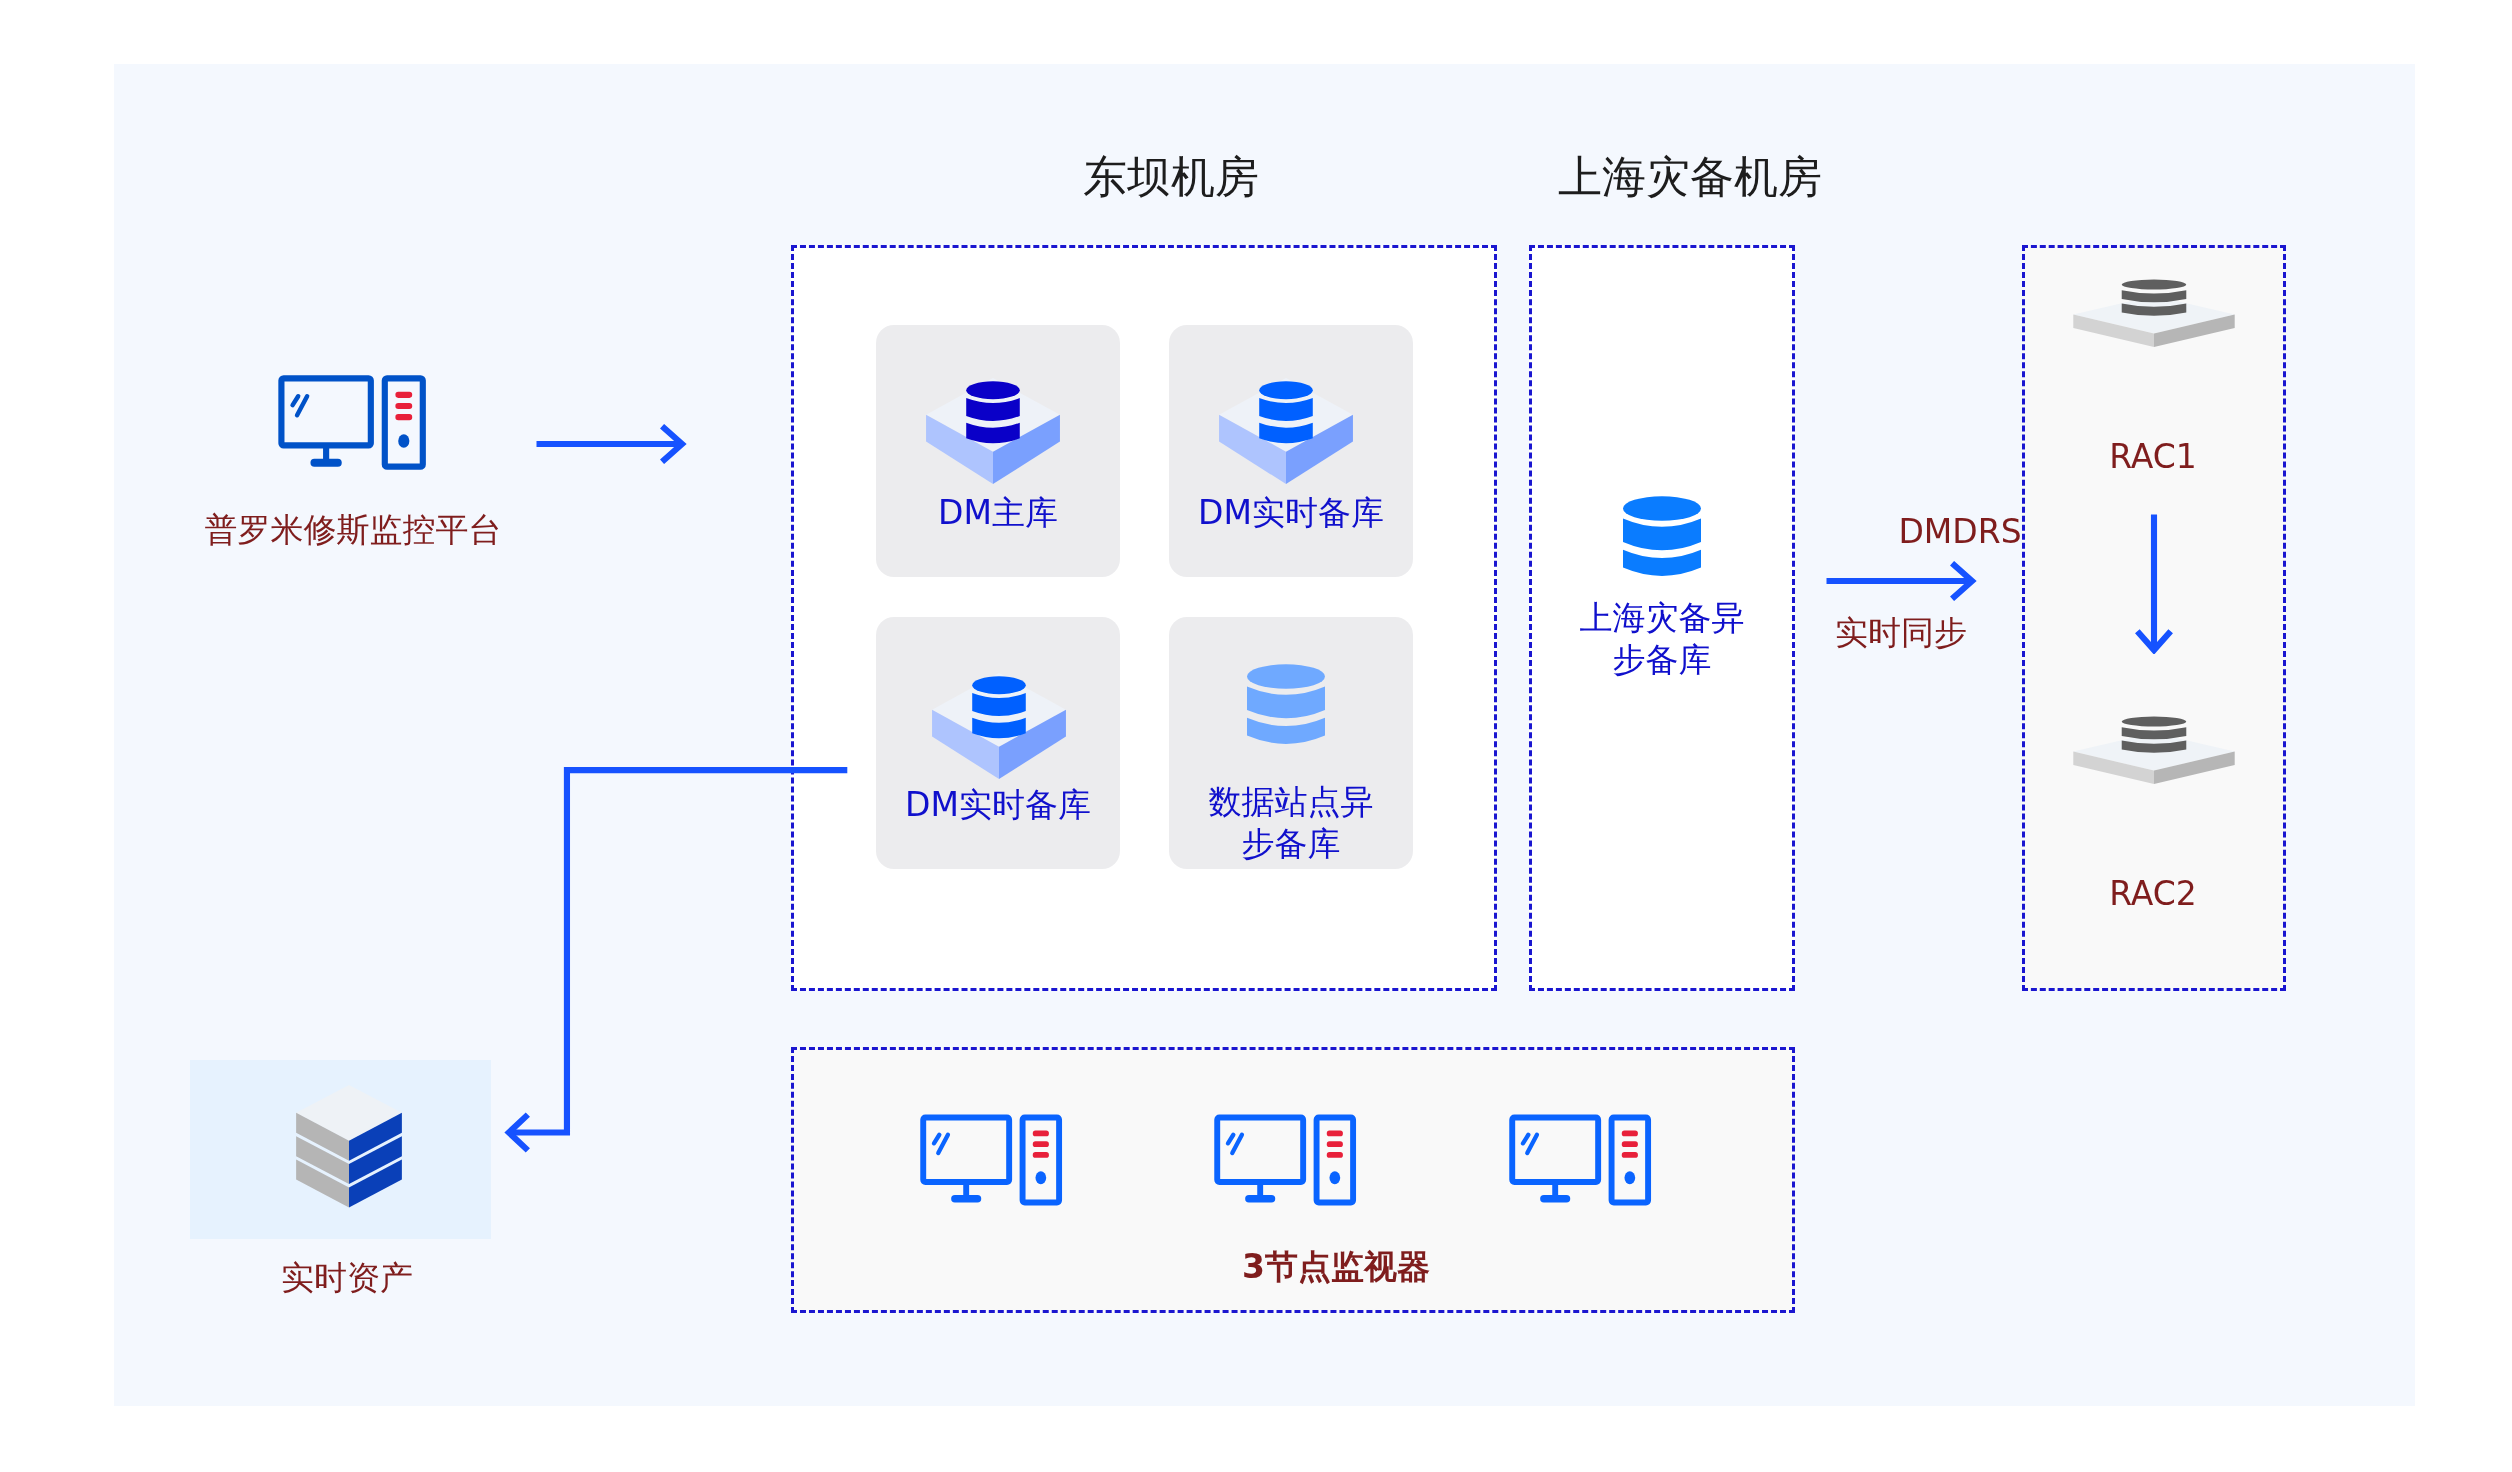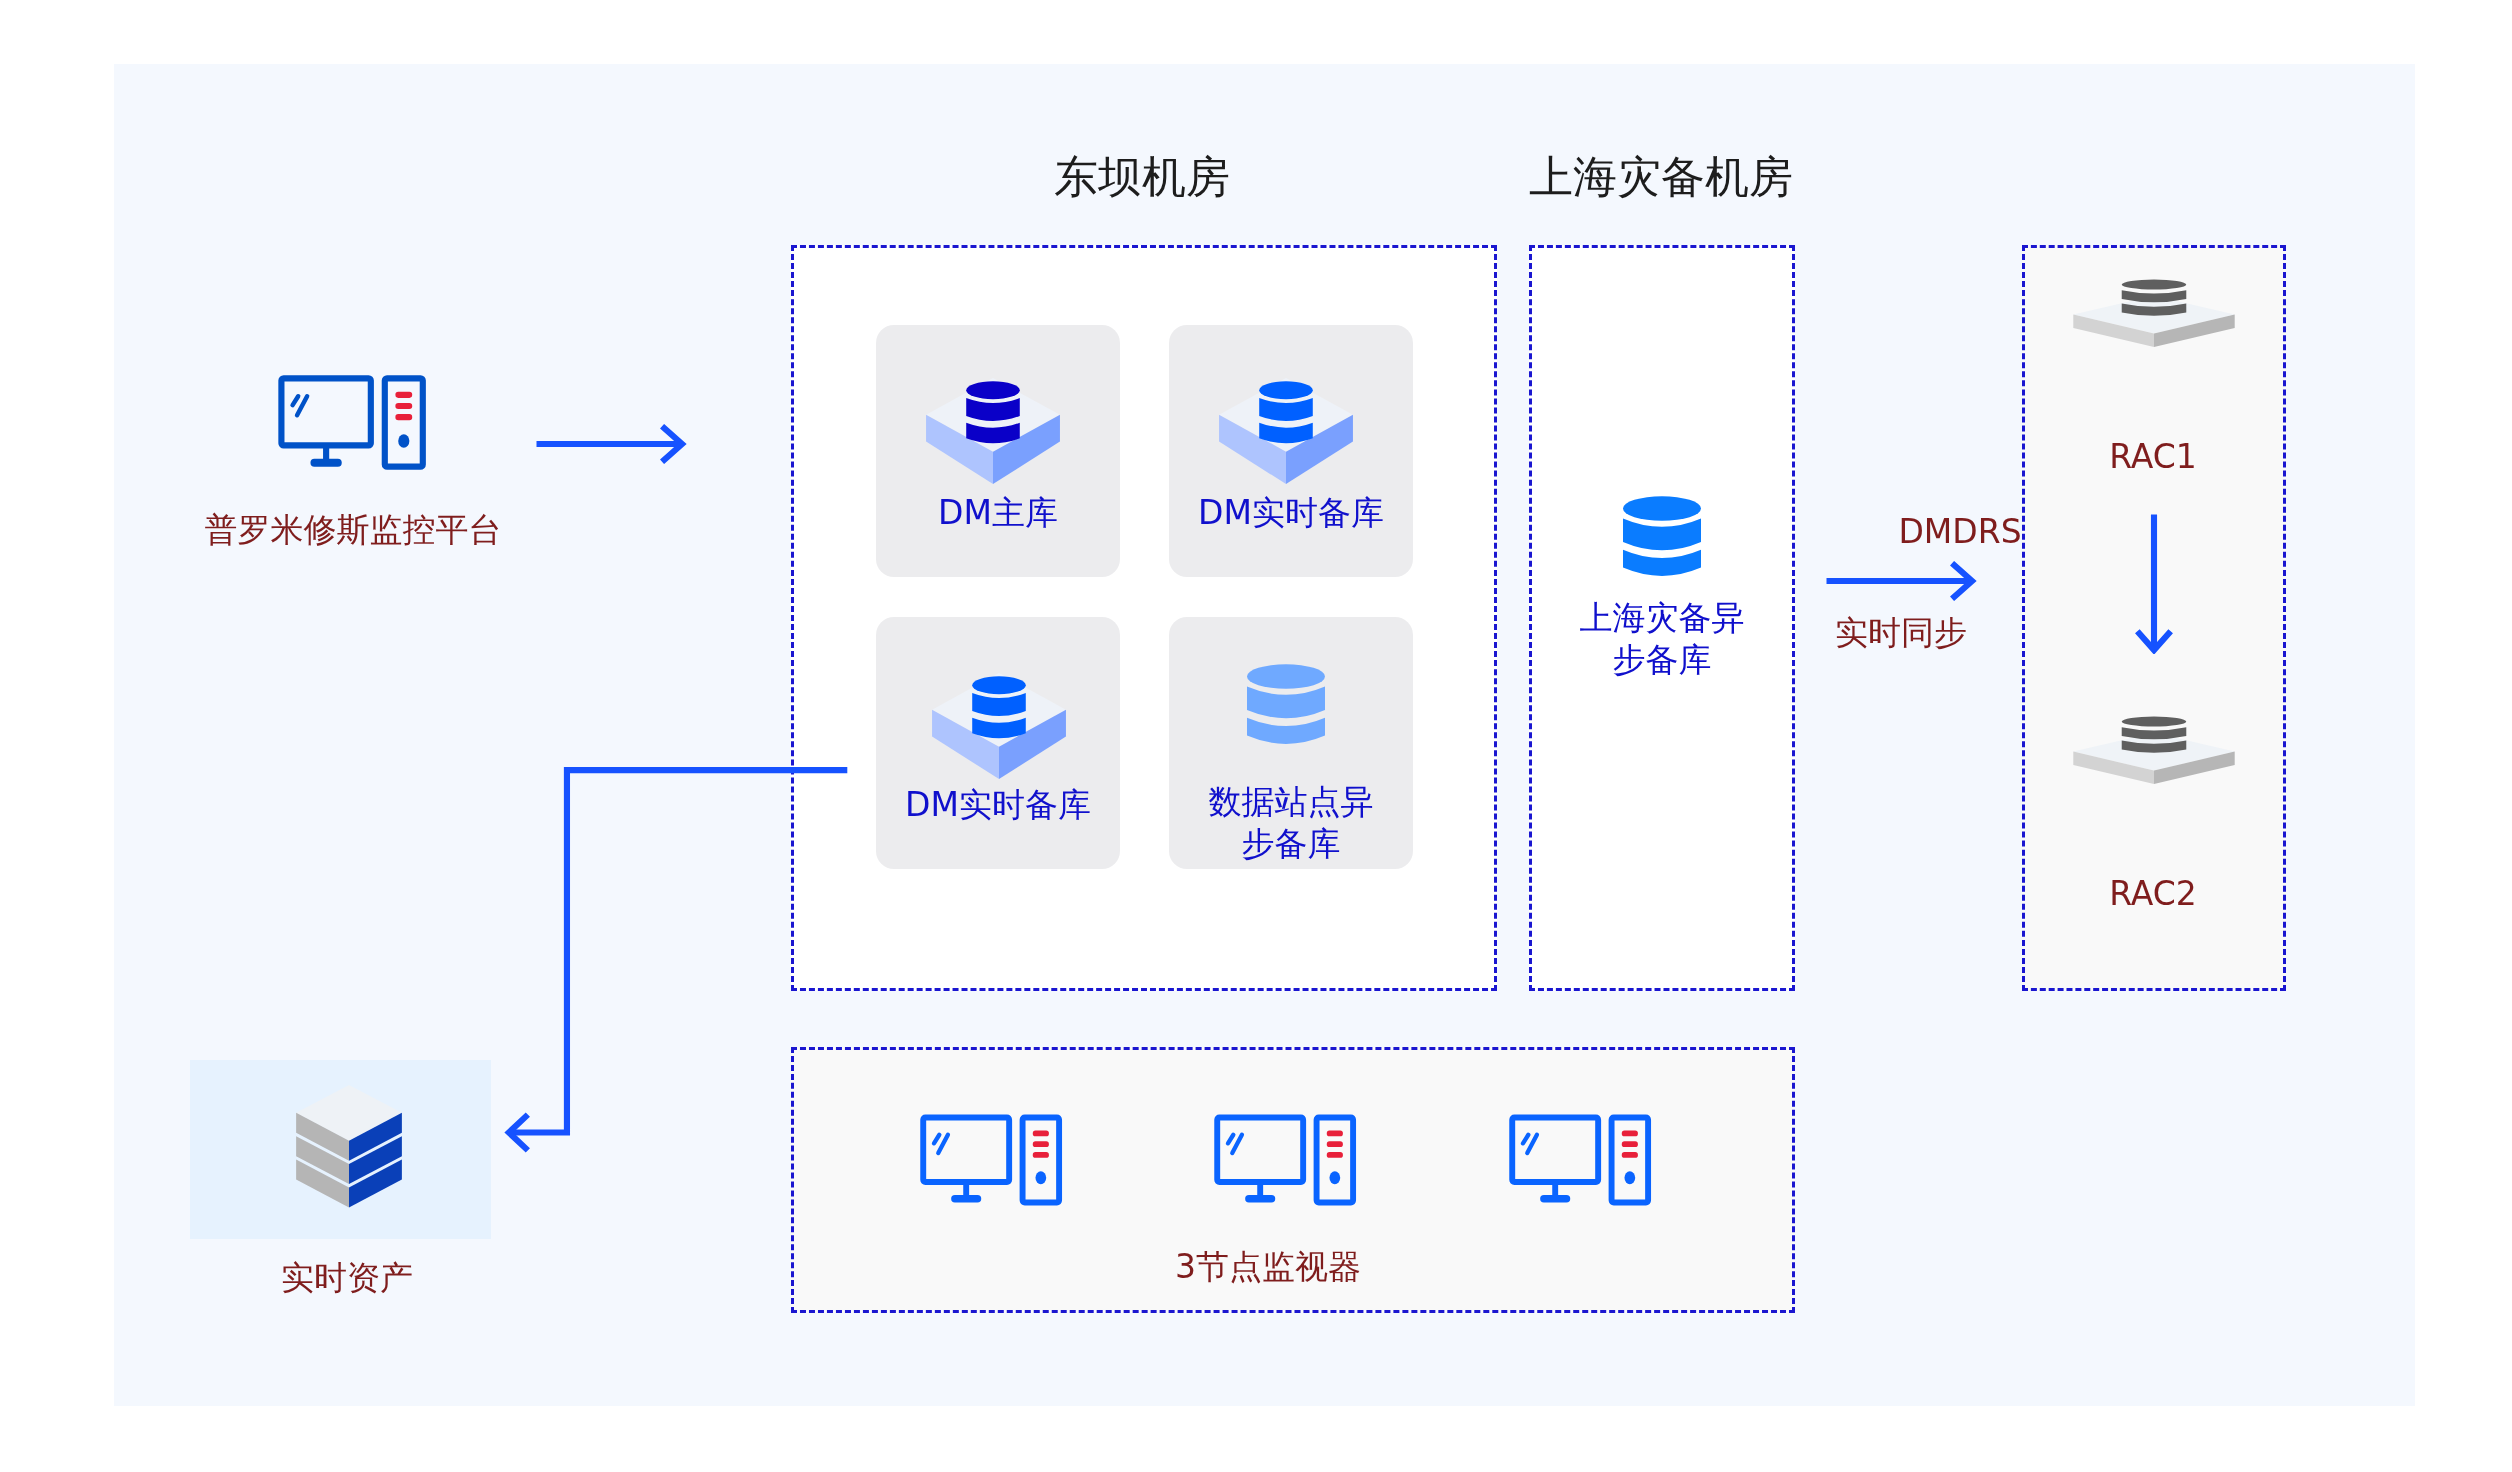"东坝机房" .title { margin-left: none -> 29px }
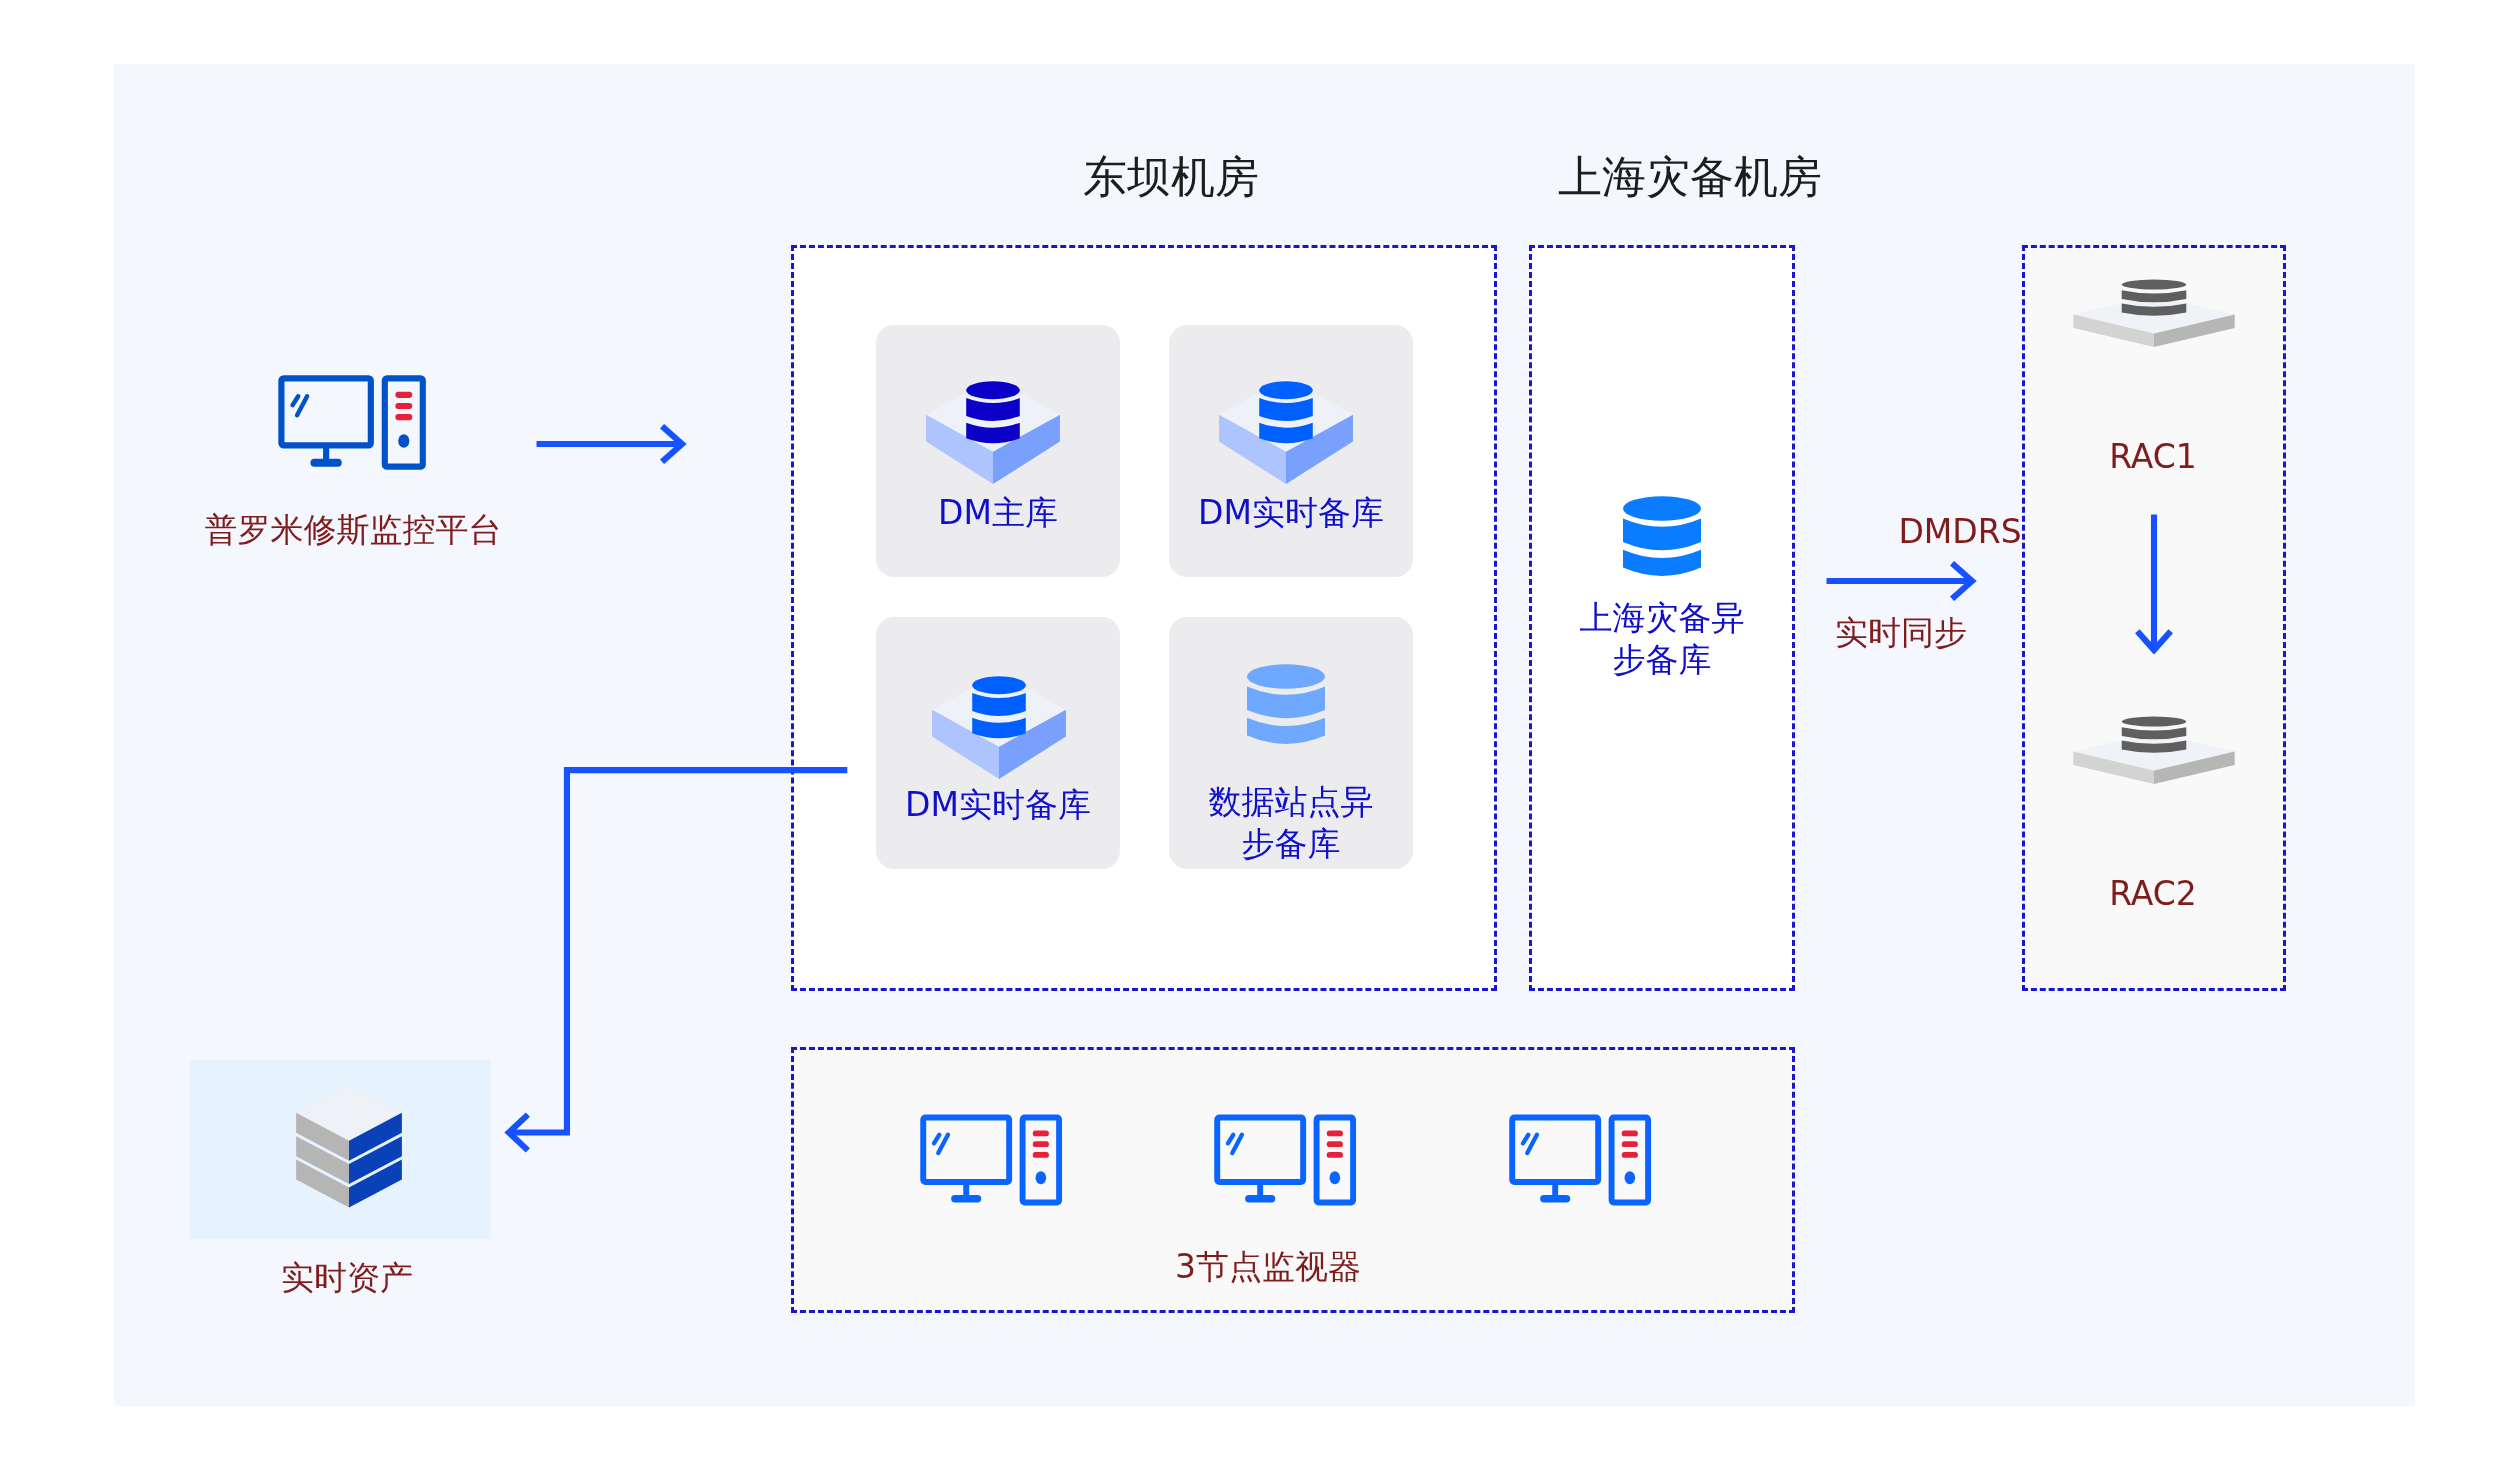"3节点监视器" div.abs { font-weight: none -> bold; left: 1268px -> 1336px }
